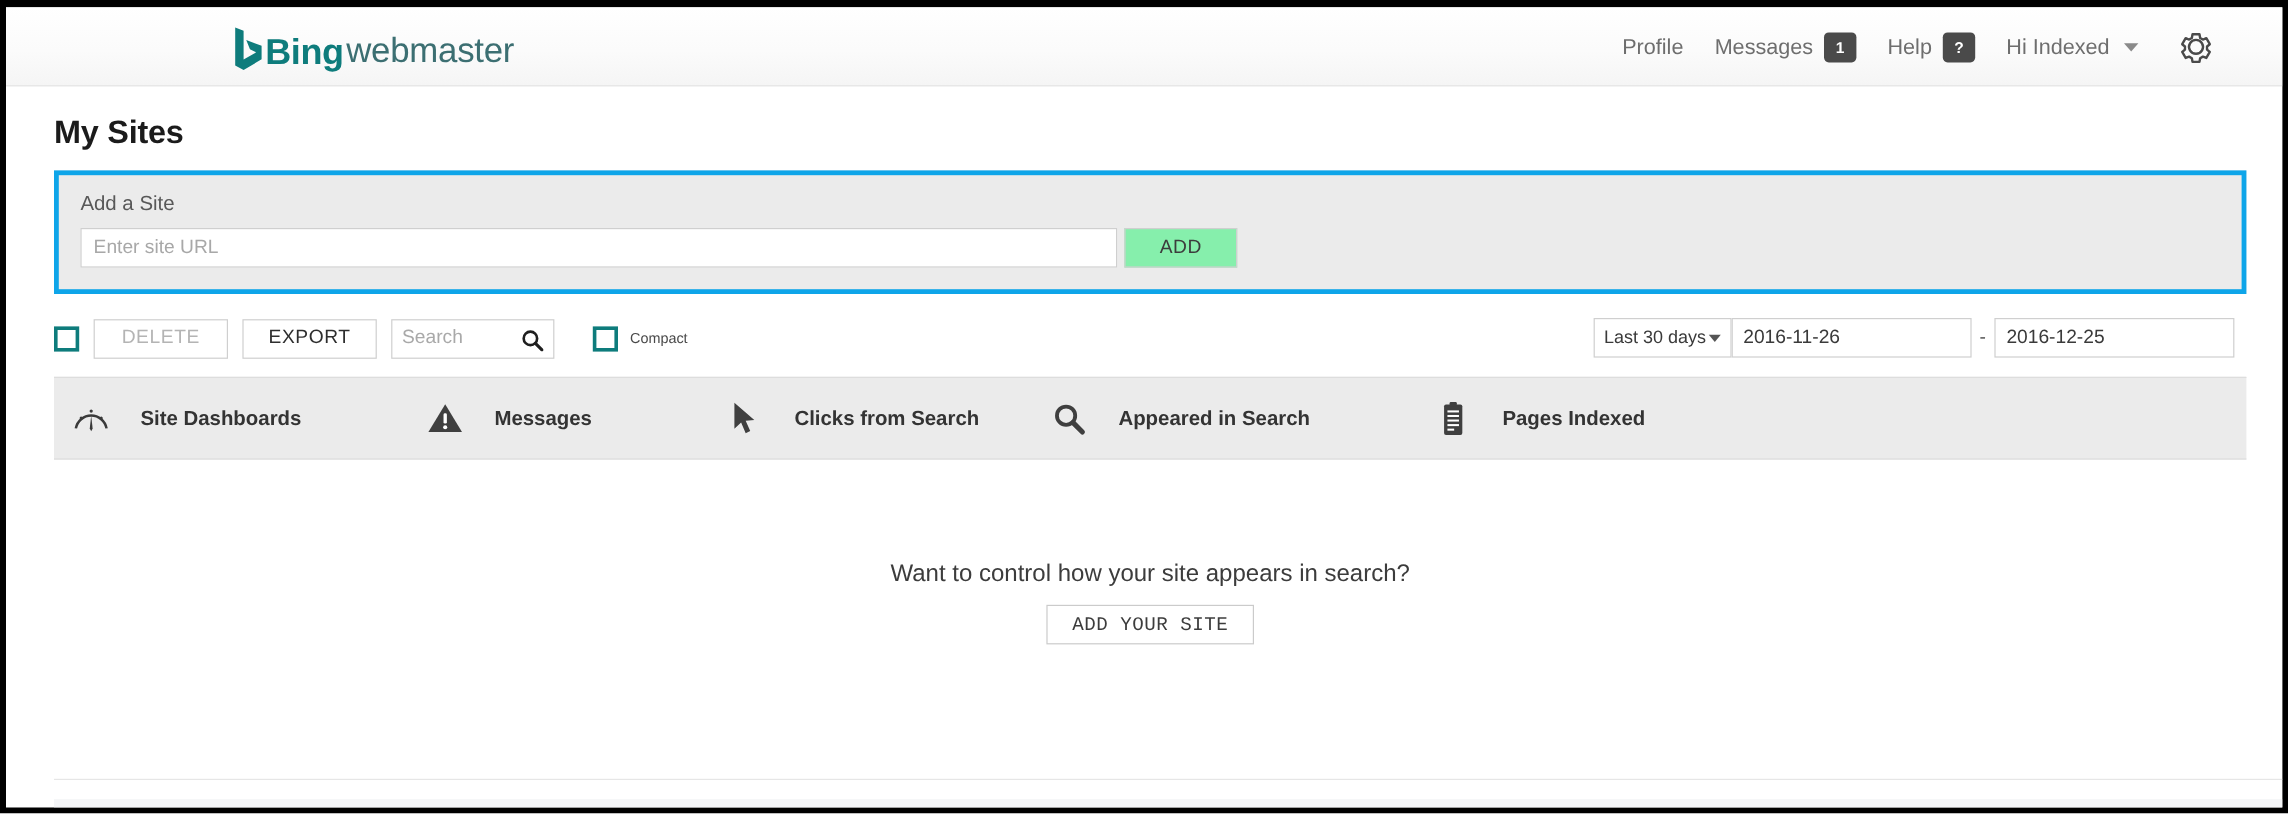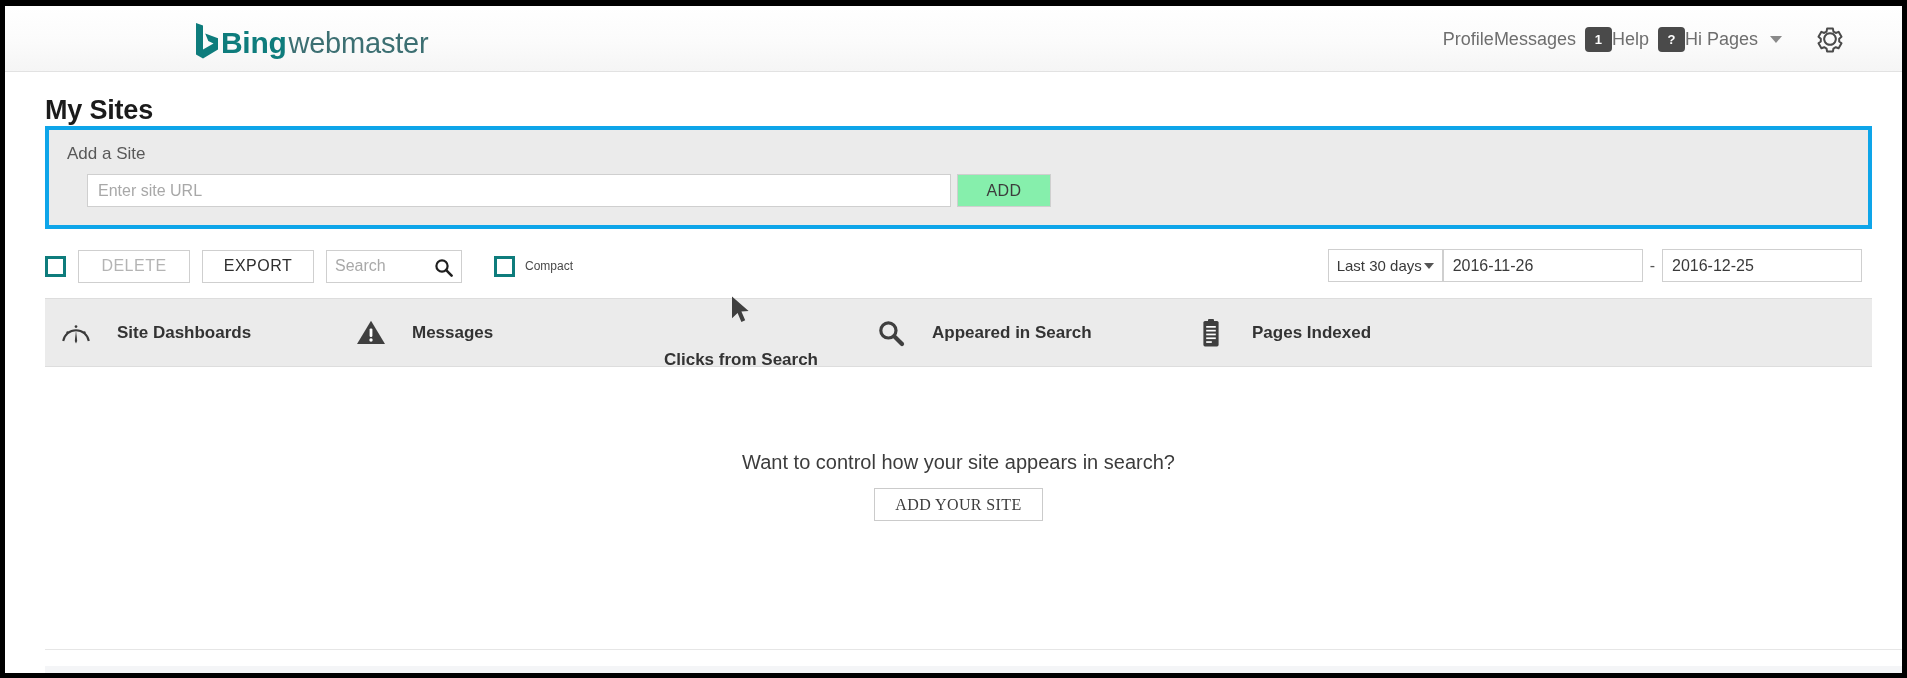"Profile" .topnav { gap: none -> 26px }
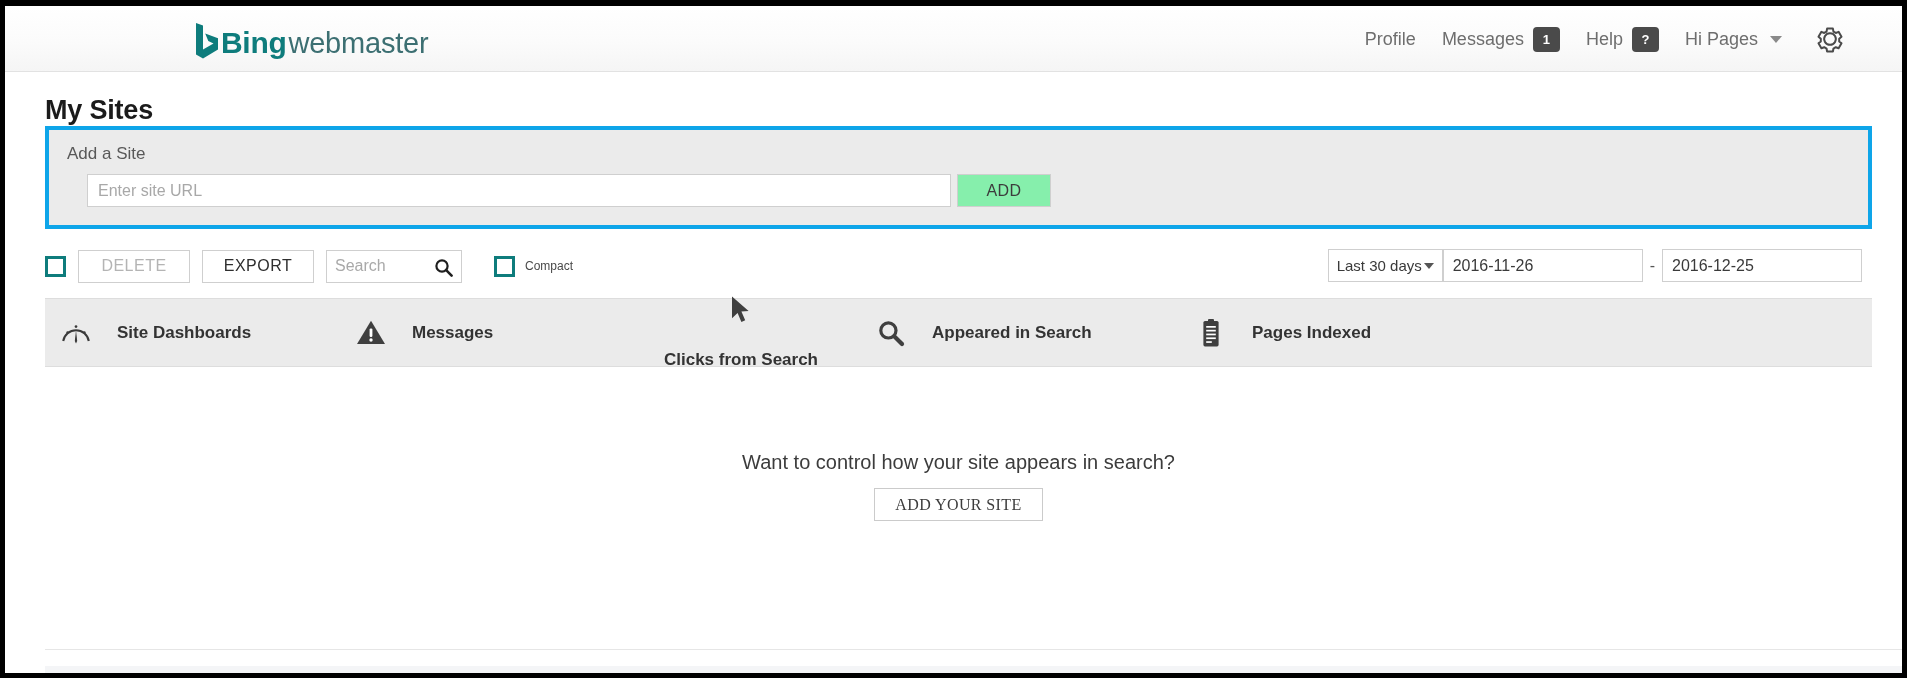"Hi Pages" span { text: Pages -> Indexed }
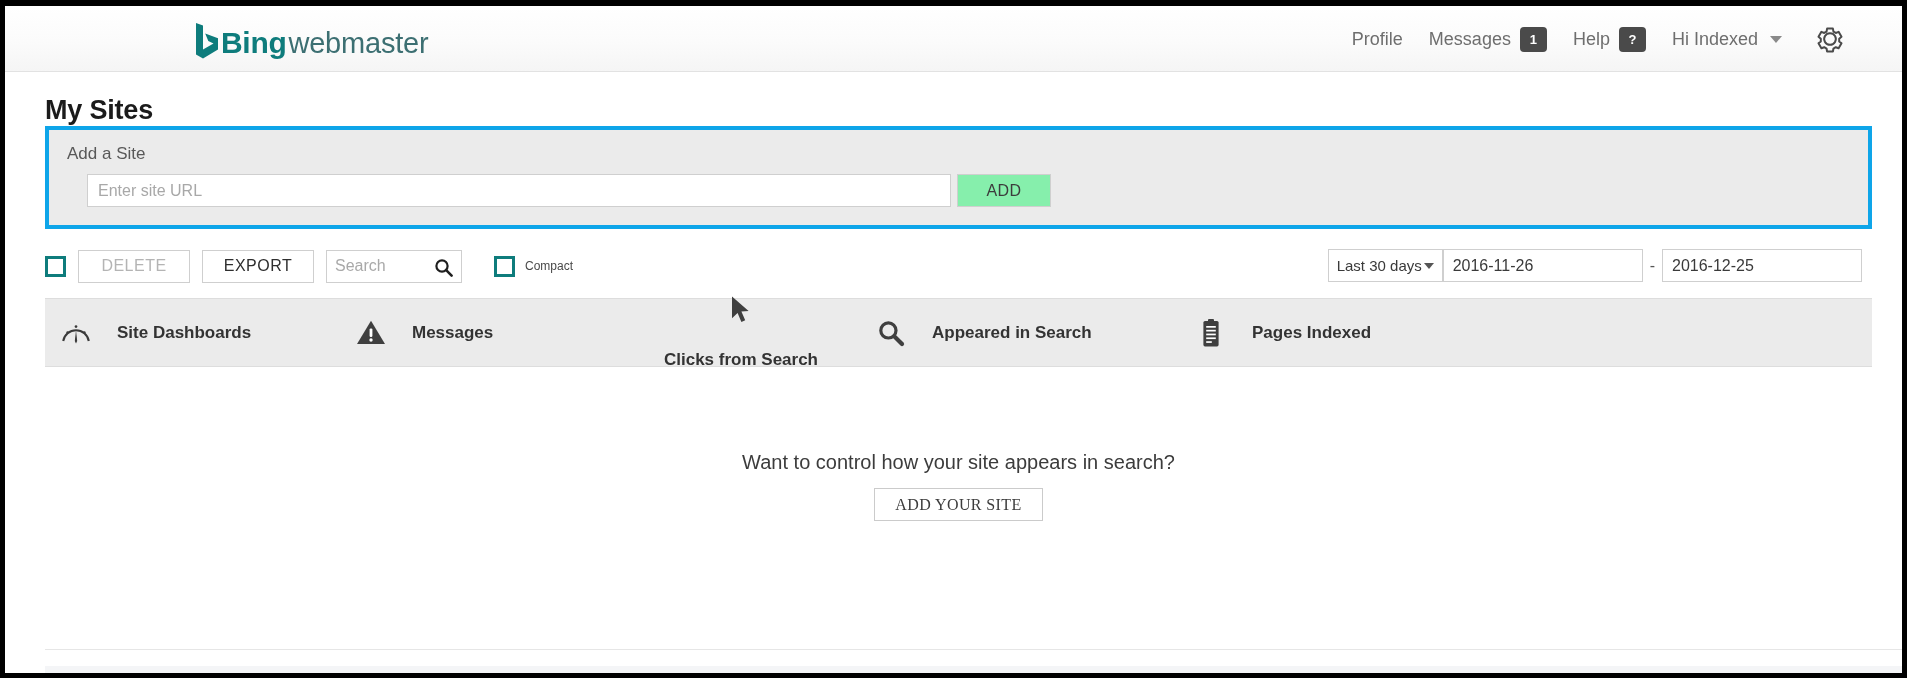"My Sites" .page-title { margin: 23px 0 0 0 -> 23px 0 16px 0 }
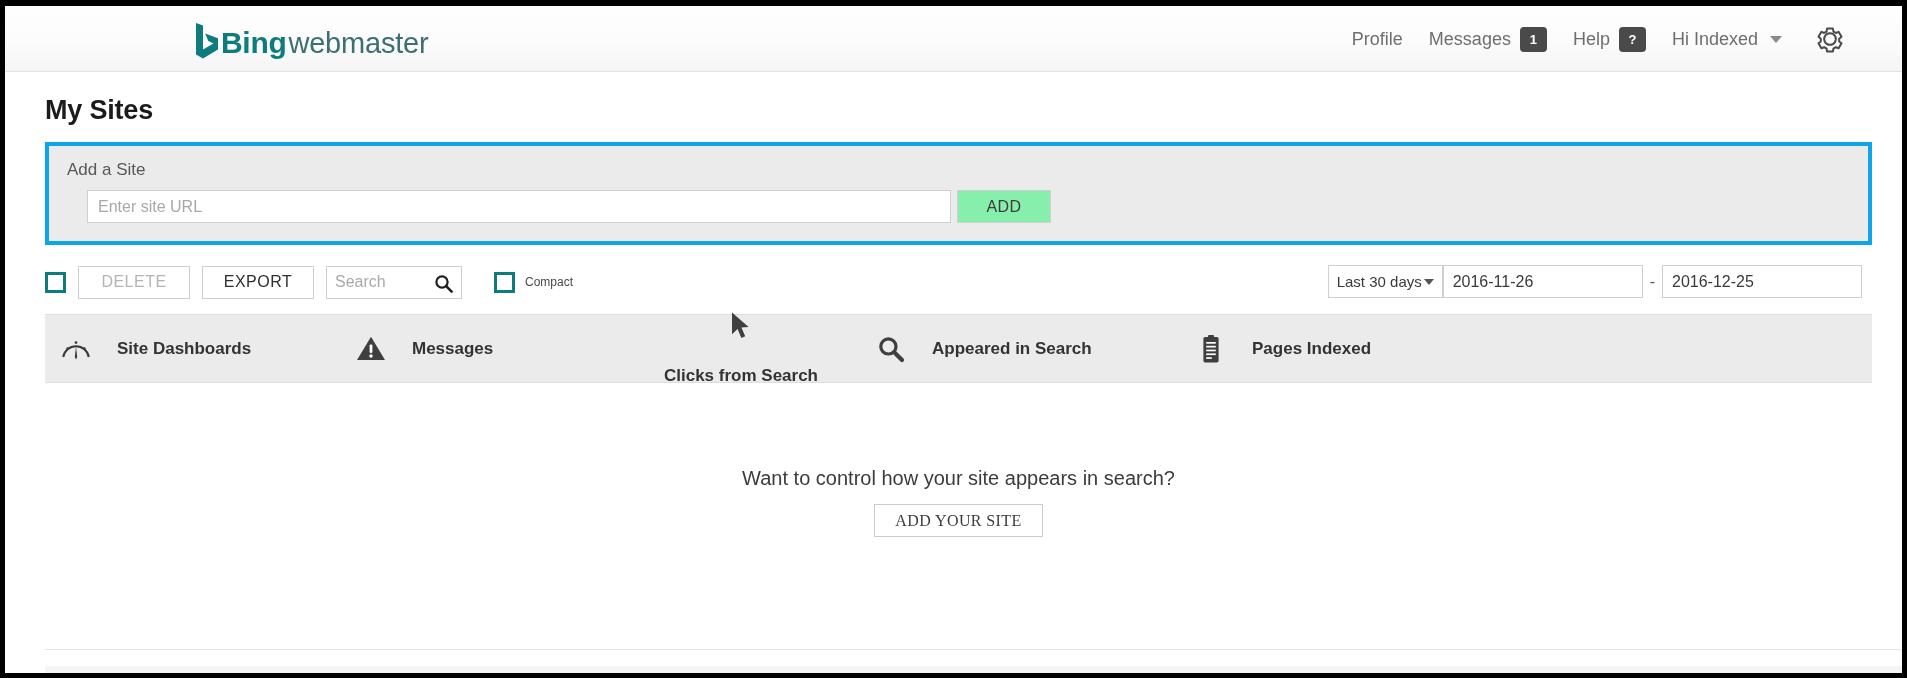"Enter site URL" .addsite-row { margin-left: 20px -> none }
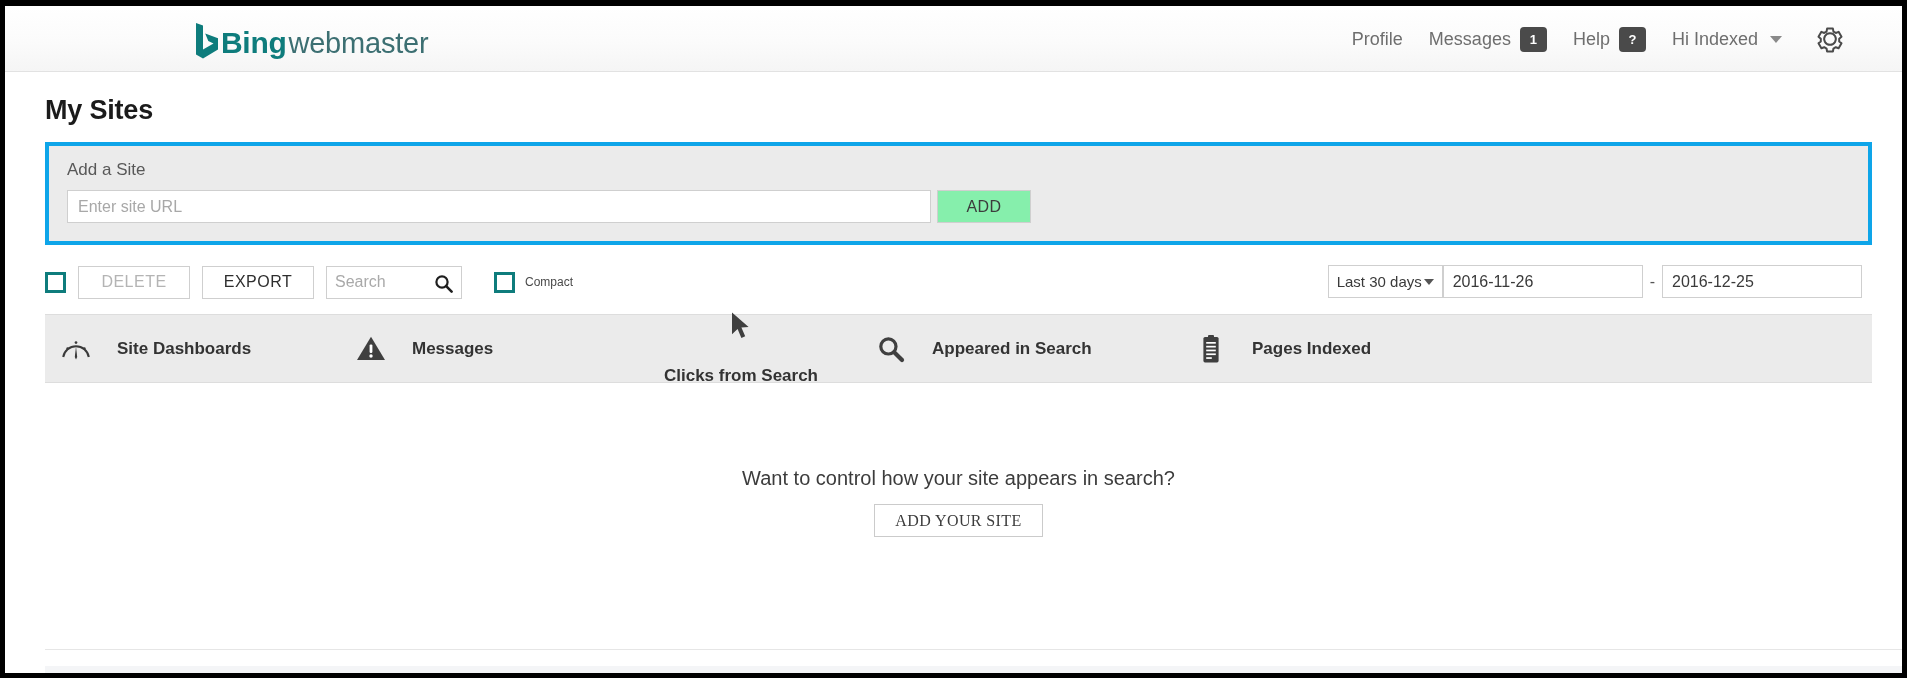"Clicks from Search" div.col { flex-direction: column -> none }
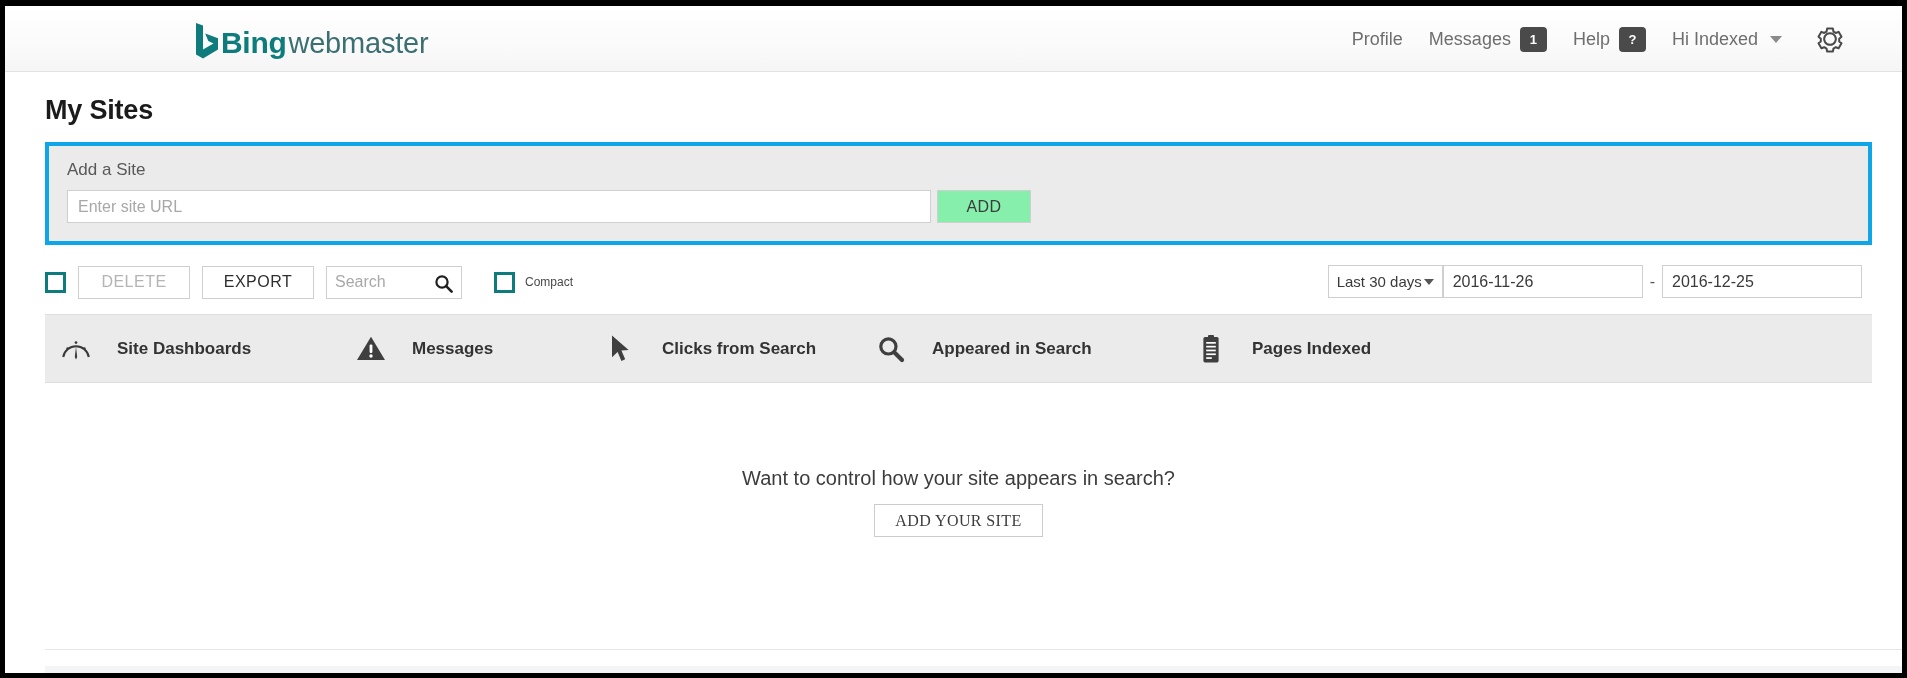"ADD YOUR SITE" .btn-addsite { font-family: Liberation Serif, serif -> Liberation Mono, monospace }
